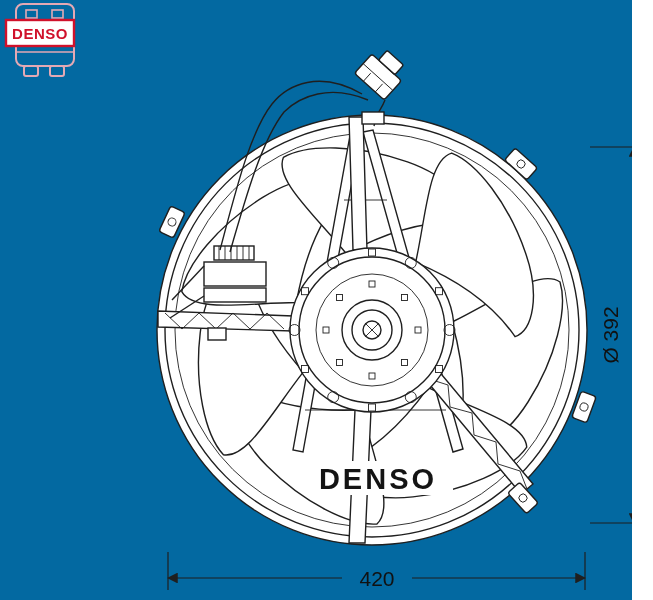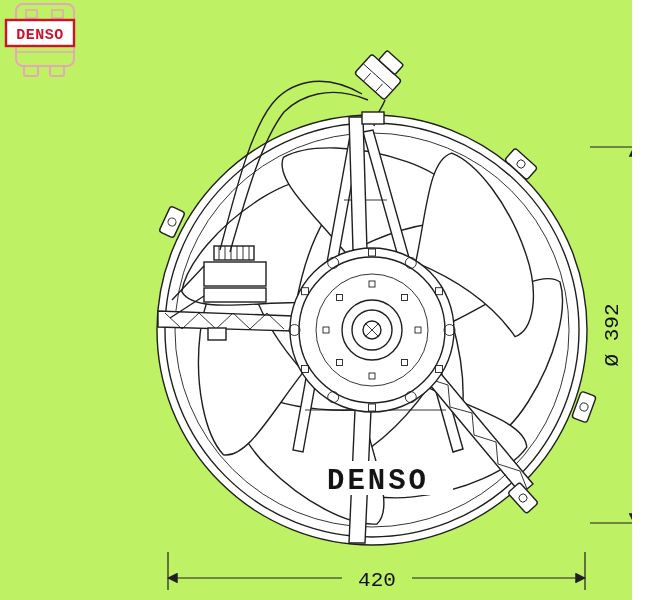"DENSO" .frame { background: #bef264 -> #0369a1; font-family: Liberation Mono, monospace -> Liberation Sans, sans-serif }
